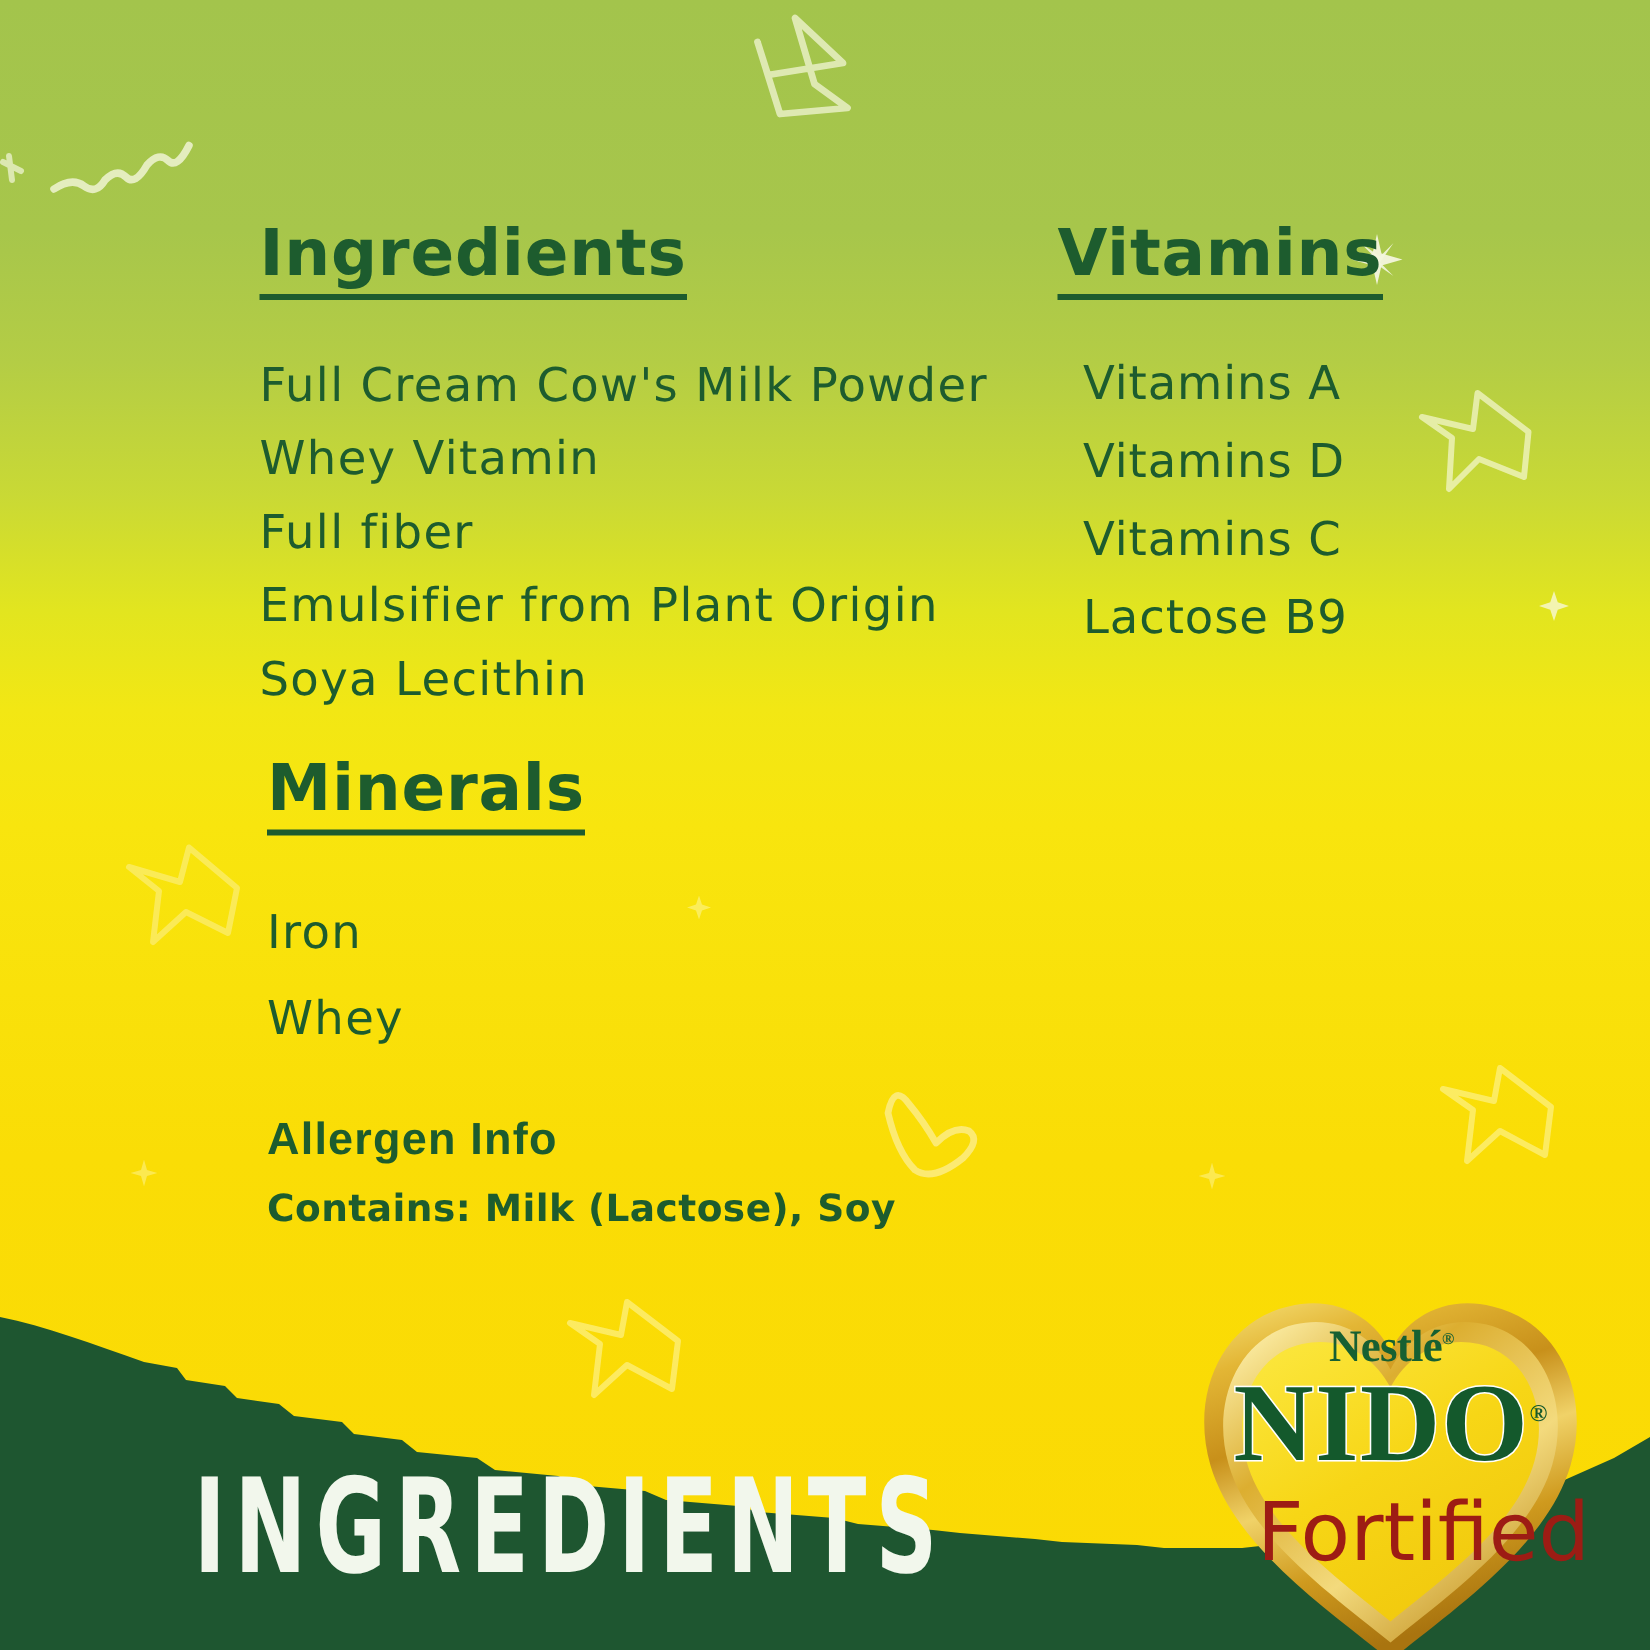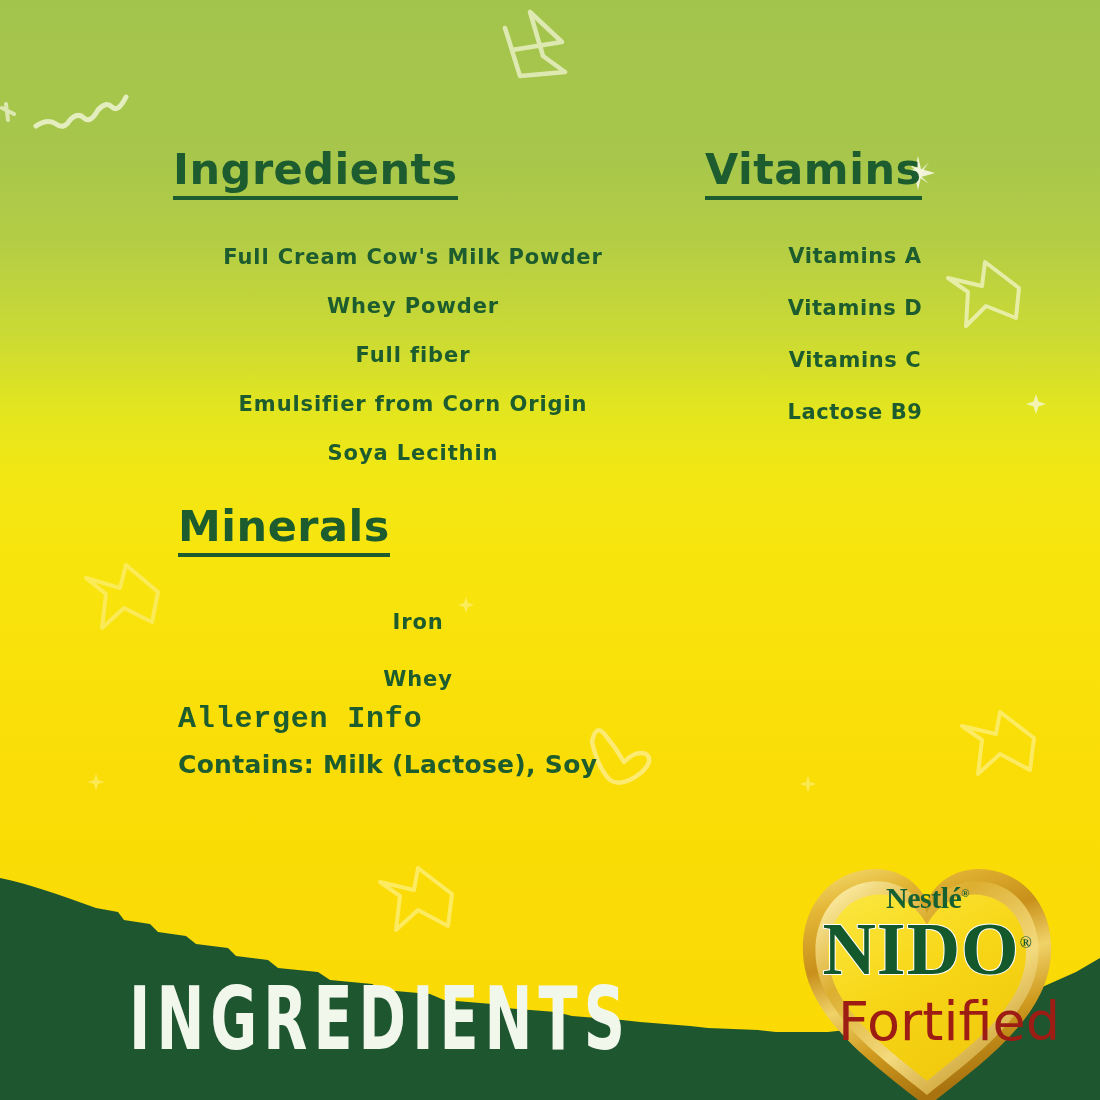"Full Cream Cow's Milk Powder" .list li { font-size: 21px -> 31px; font-weight: bold -> normal; text-align: center -> none }
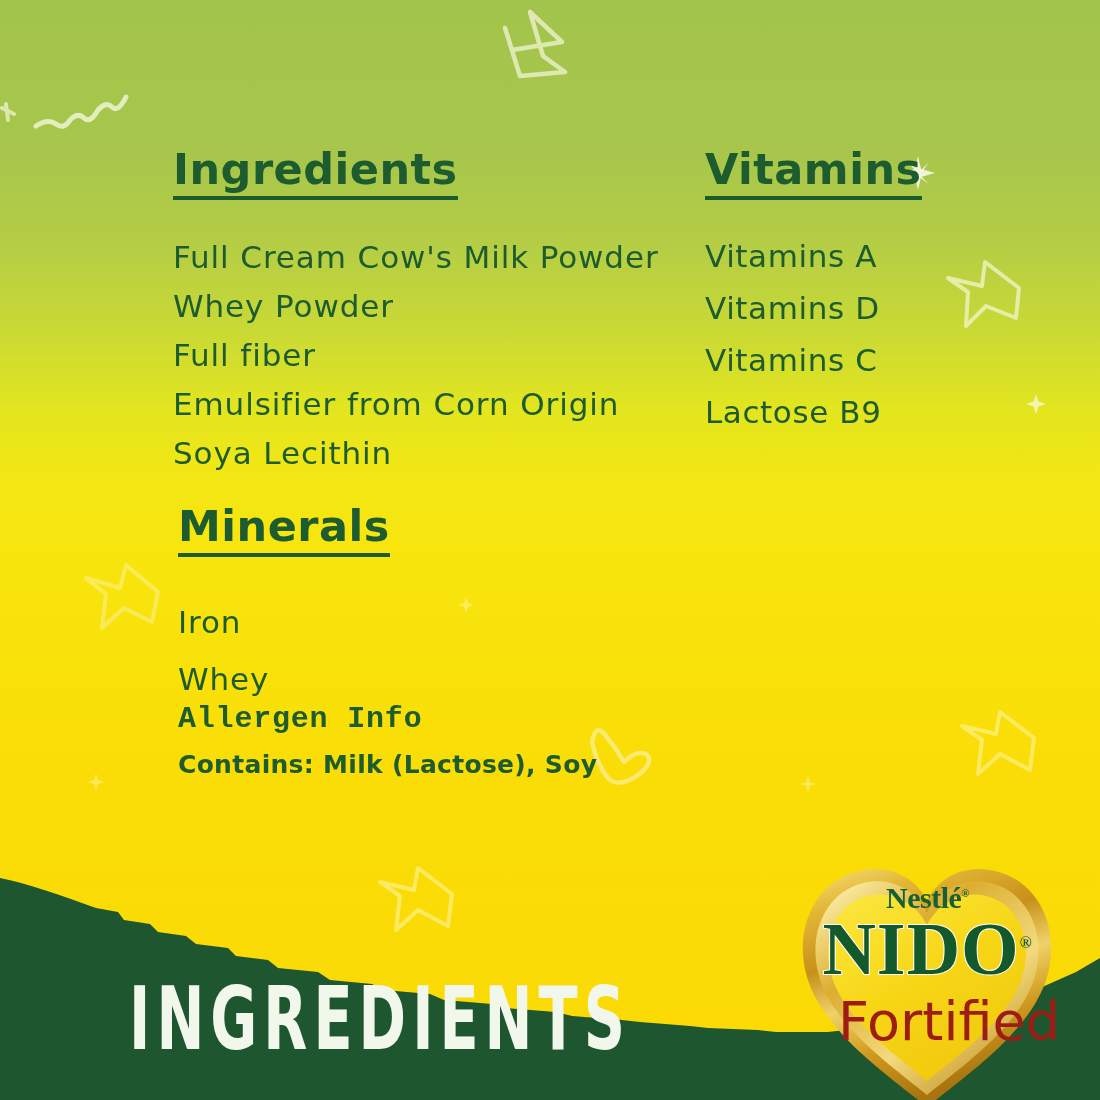"Vitamins A" .col-right .list { margin-left: none -> 17px }
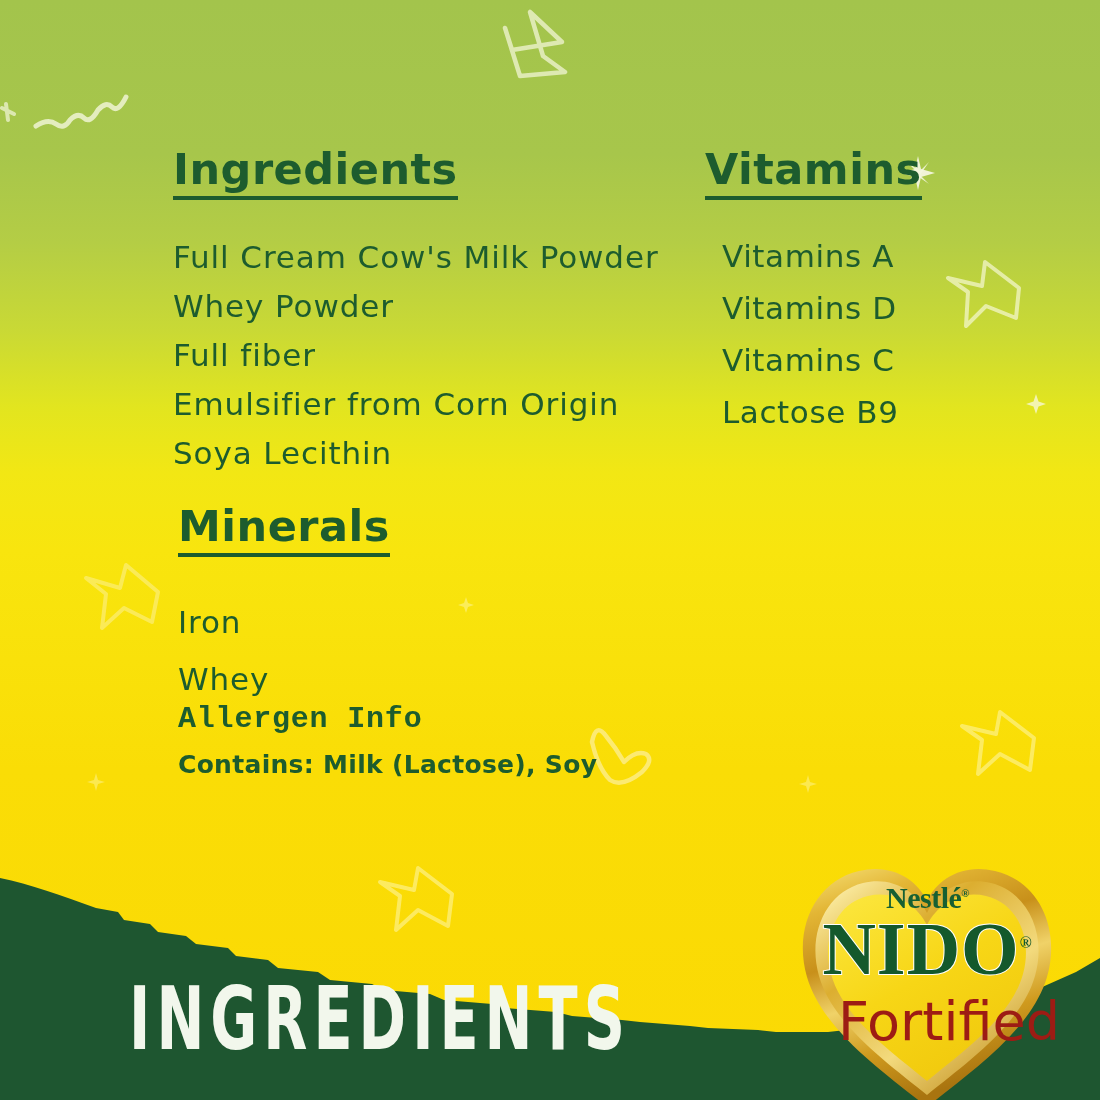"Whey Powder" li { text: Powder -> Vitamin }
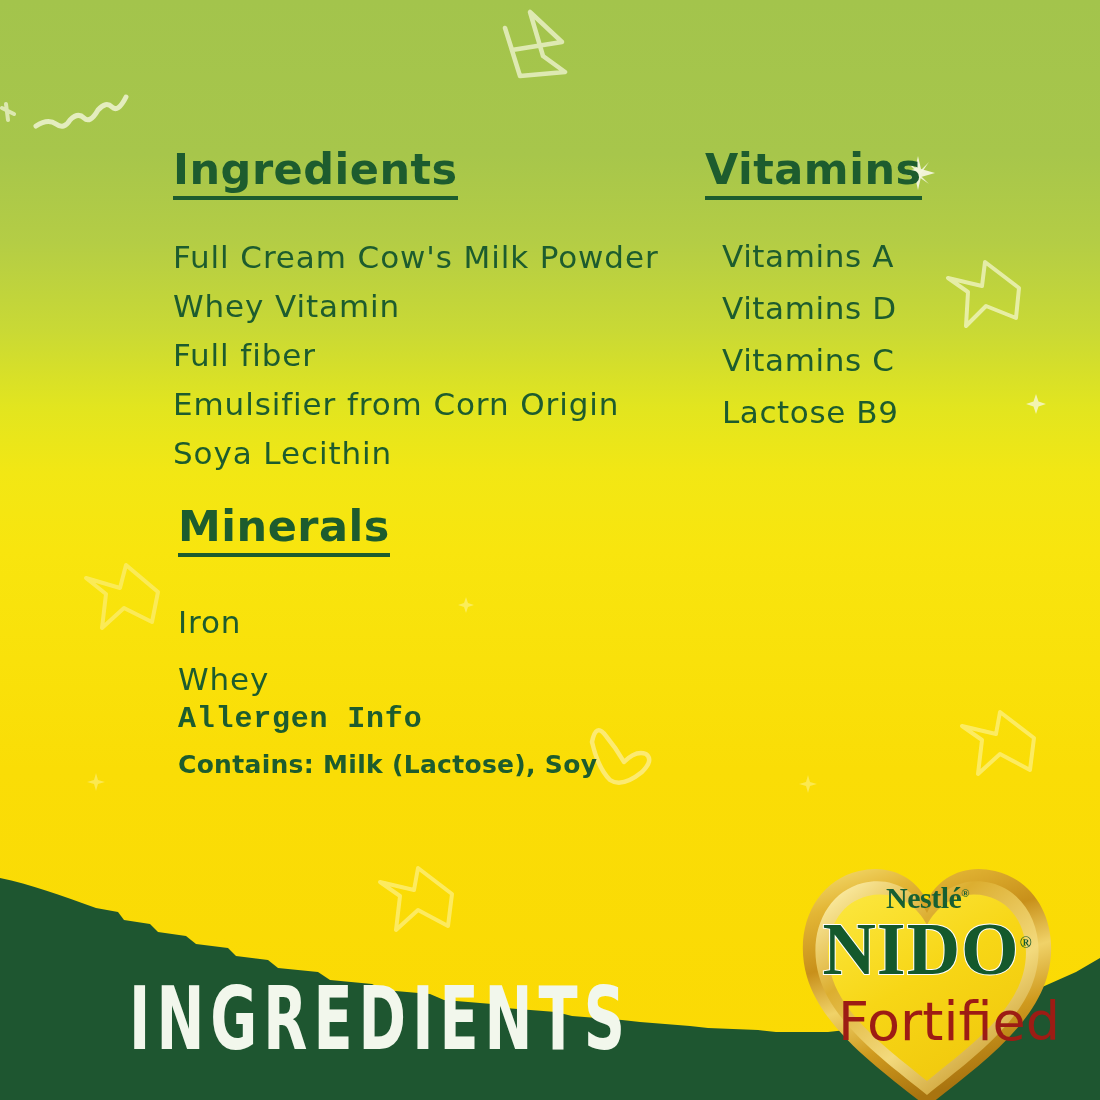"Emulsifier from Corn Origin" li { text: Corn -> Plant }
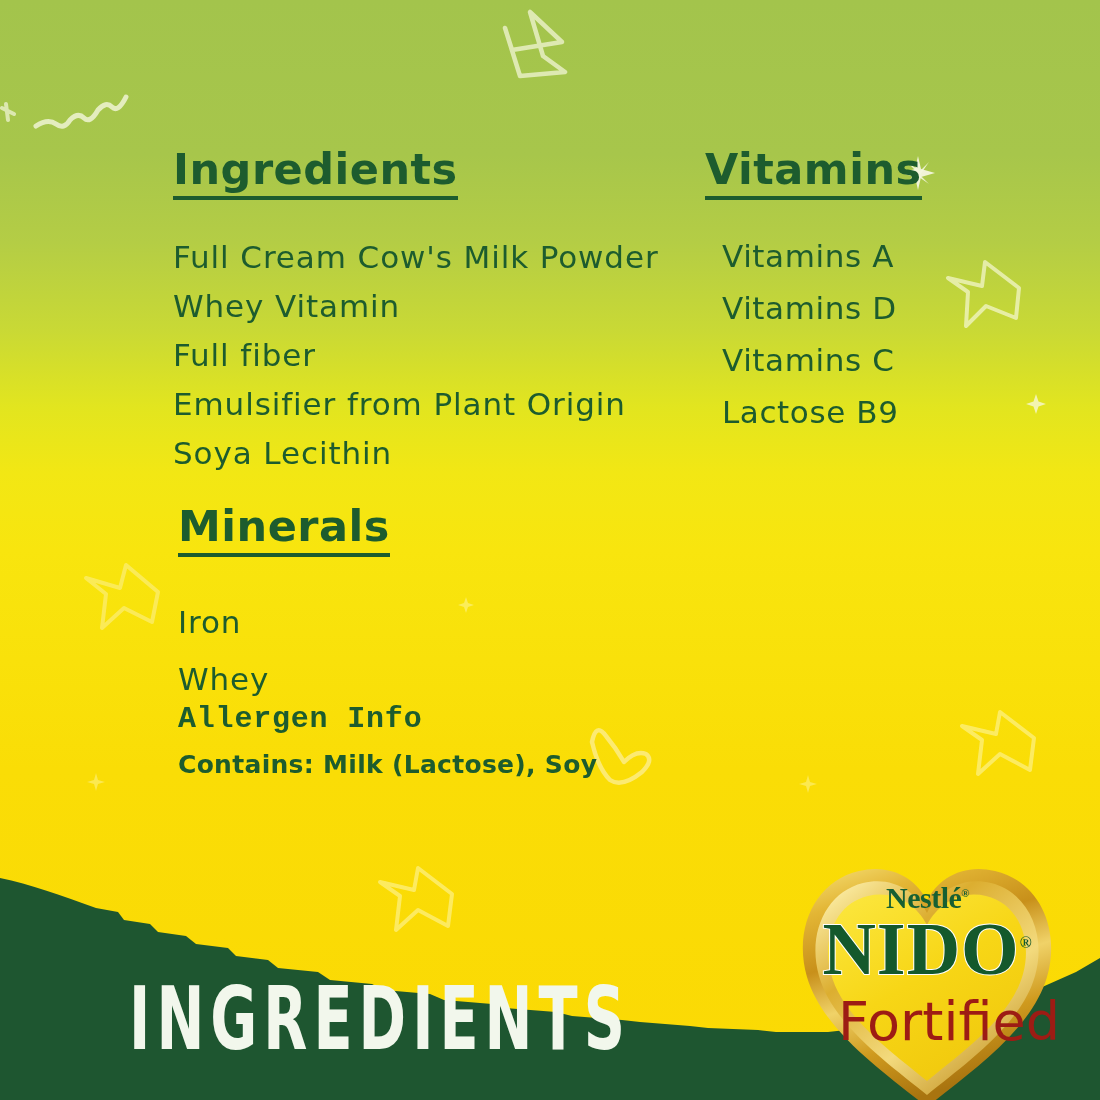"Allergen Info" .allergen-title { font-family: Liberation Mono, monospace -> Liberation Sans, sans-serif; margin-top: none -> 41px }
